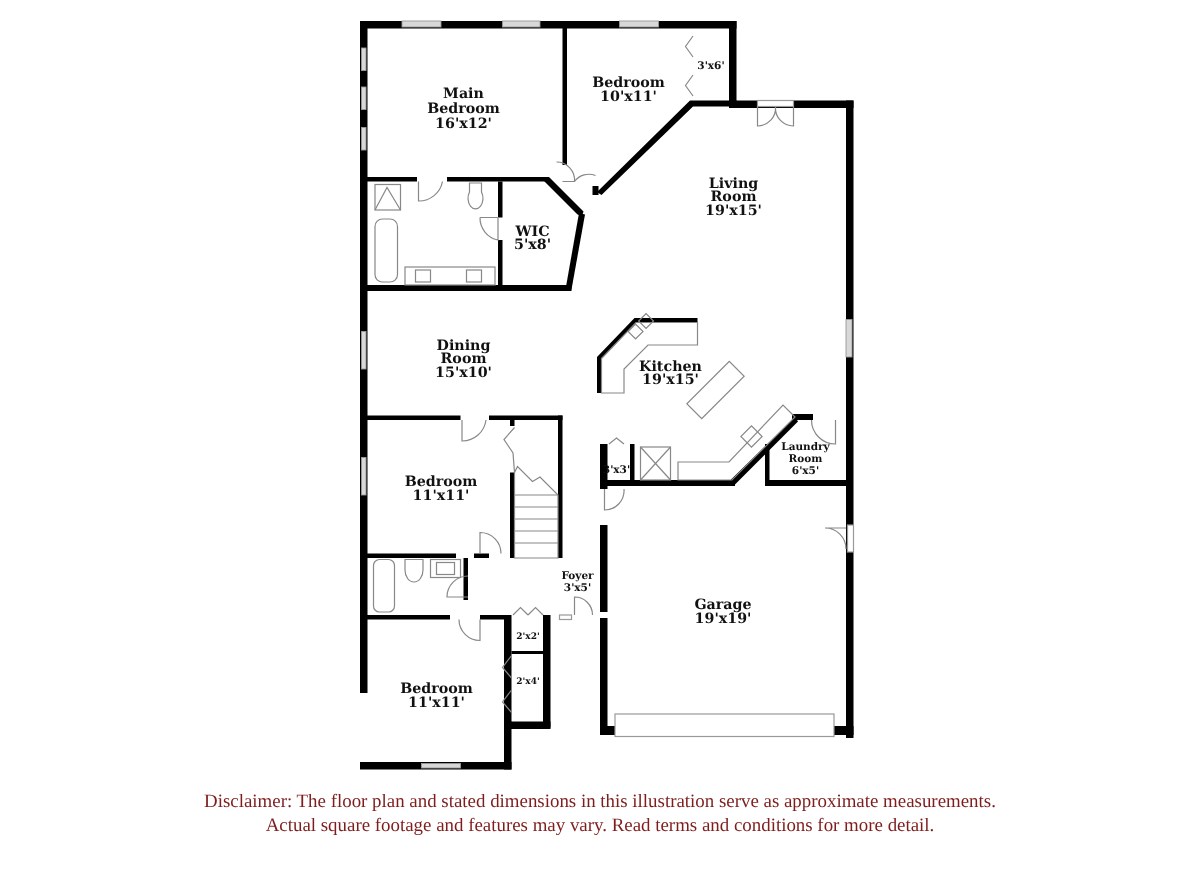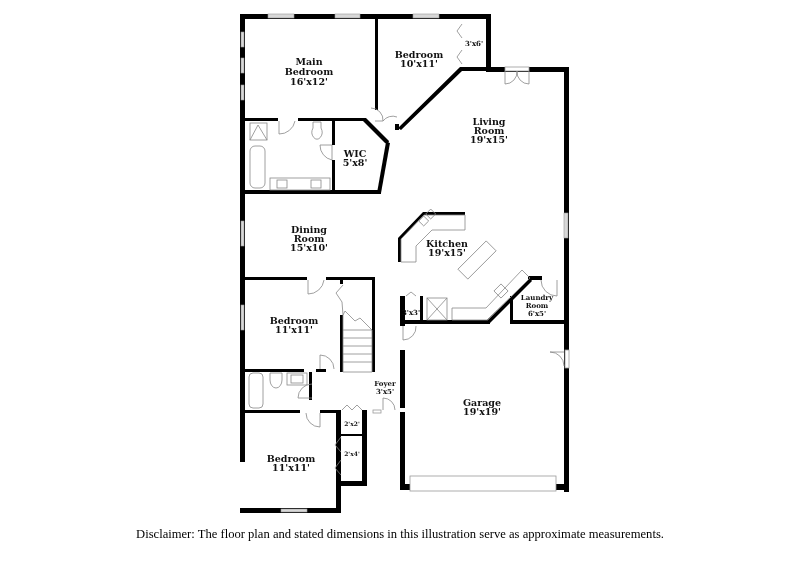"Disclaimer: The floor plan and" #disclaimer { color: #000000 -> #7f1d1d }
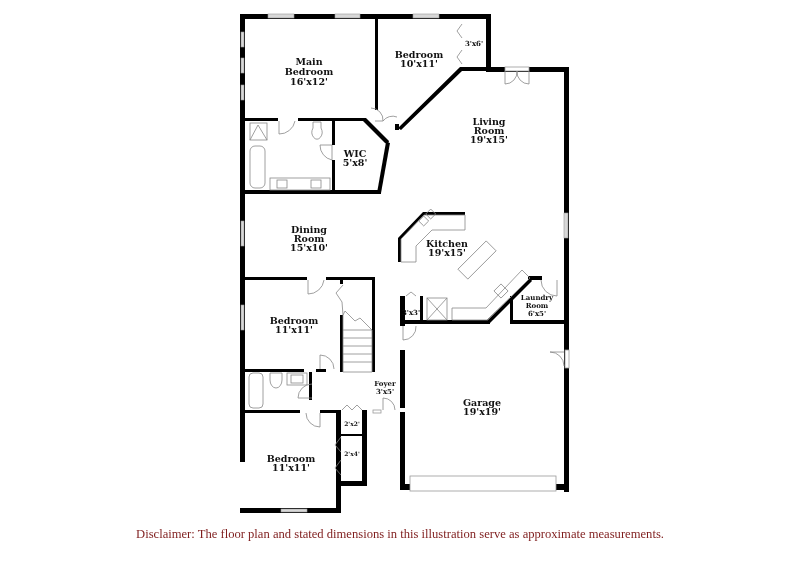"Actual square footage and features" div { html: none -> <div>Actual square footage and features may vary. Read terms and conditions for more detail.</div> }
